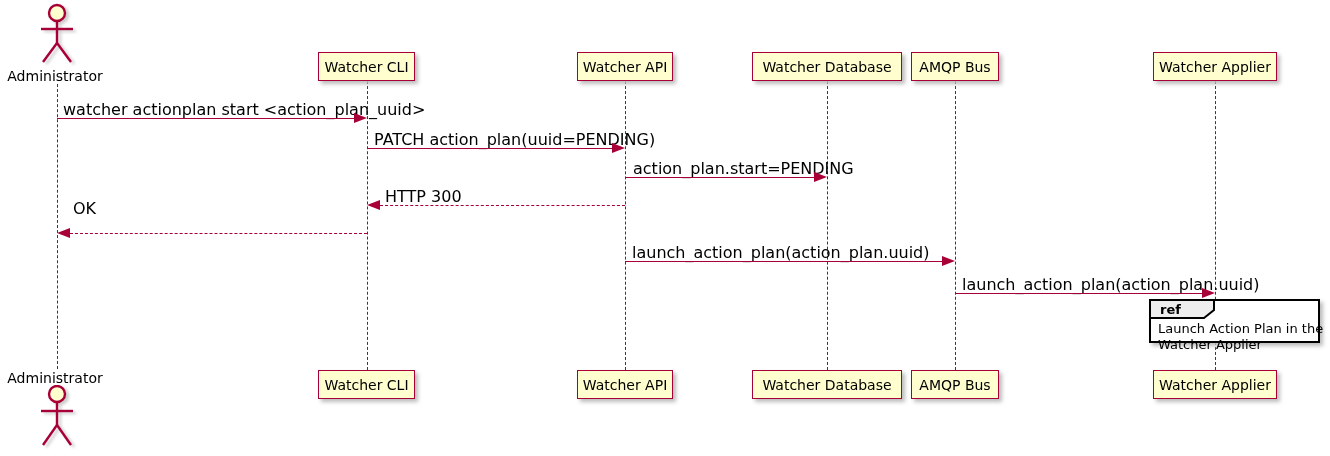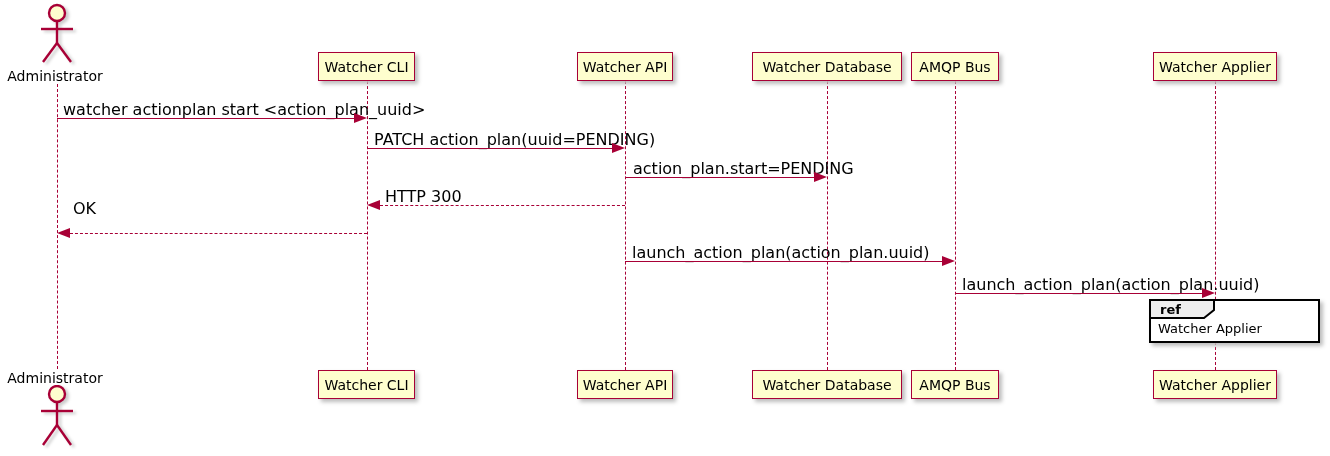"Launch Action Plan in the" span { html: none -> <span>Launch Action Plan in the</span> }
